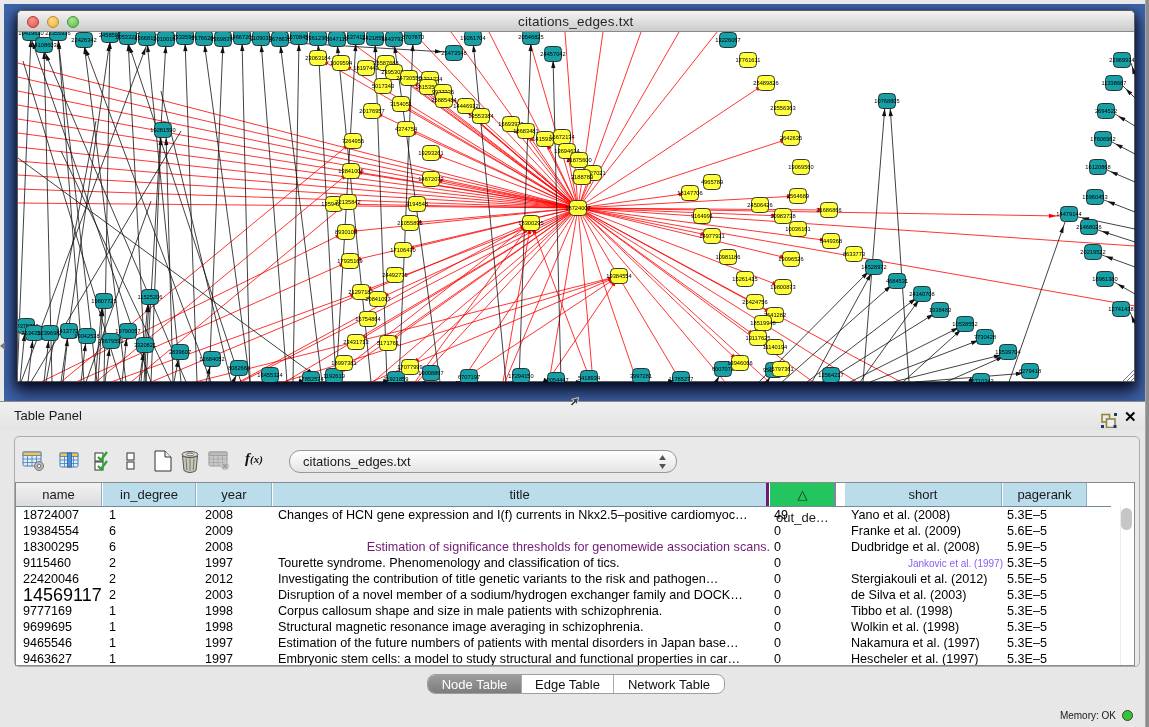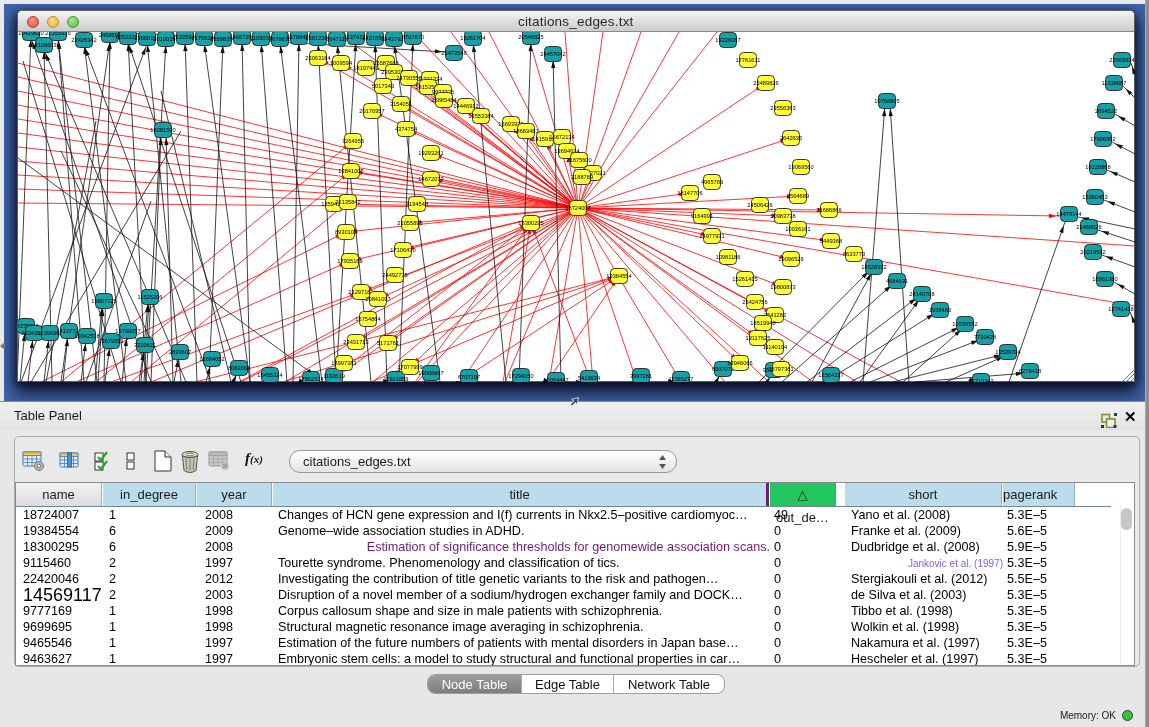"pagerank" div { text-align: none -> center; width: 72px -> 84px }
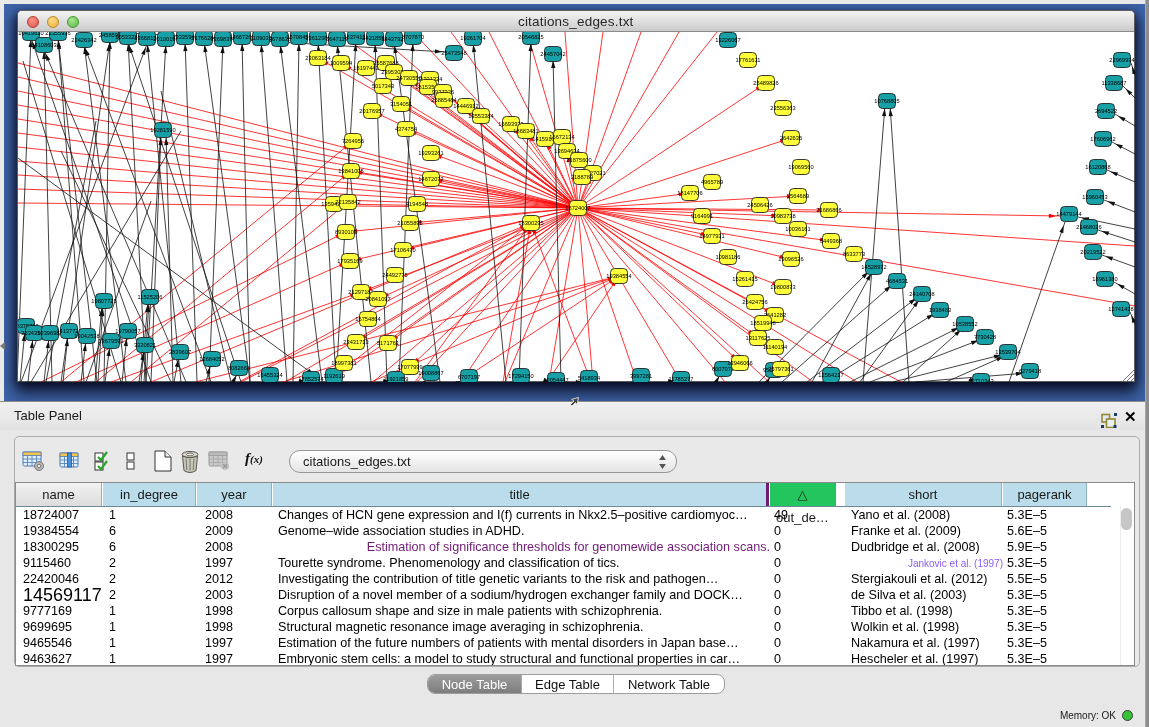"Genome–wide association studies in ADHD." div { html: <div>Genome–wide association studies in ADHD.</div> -> none }
